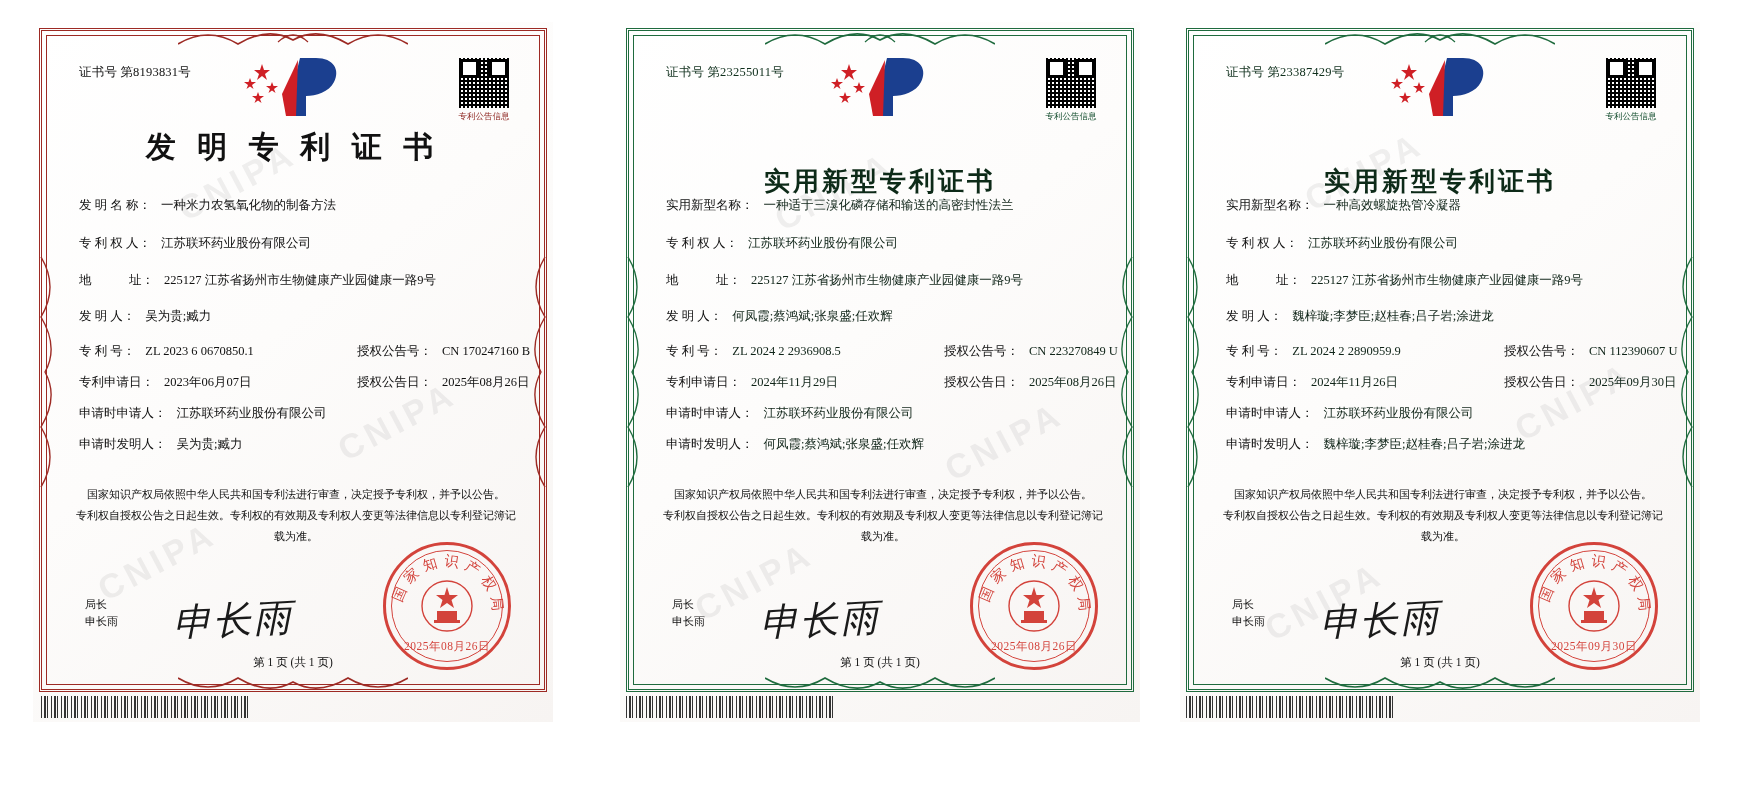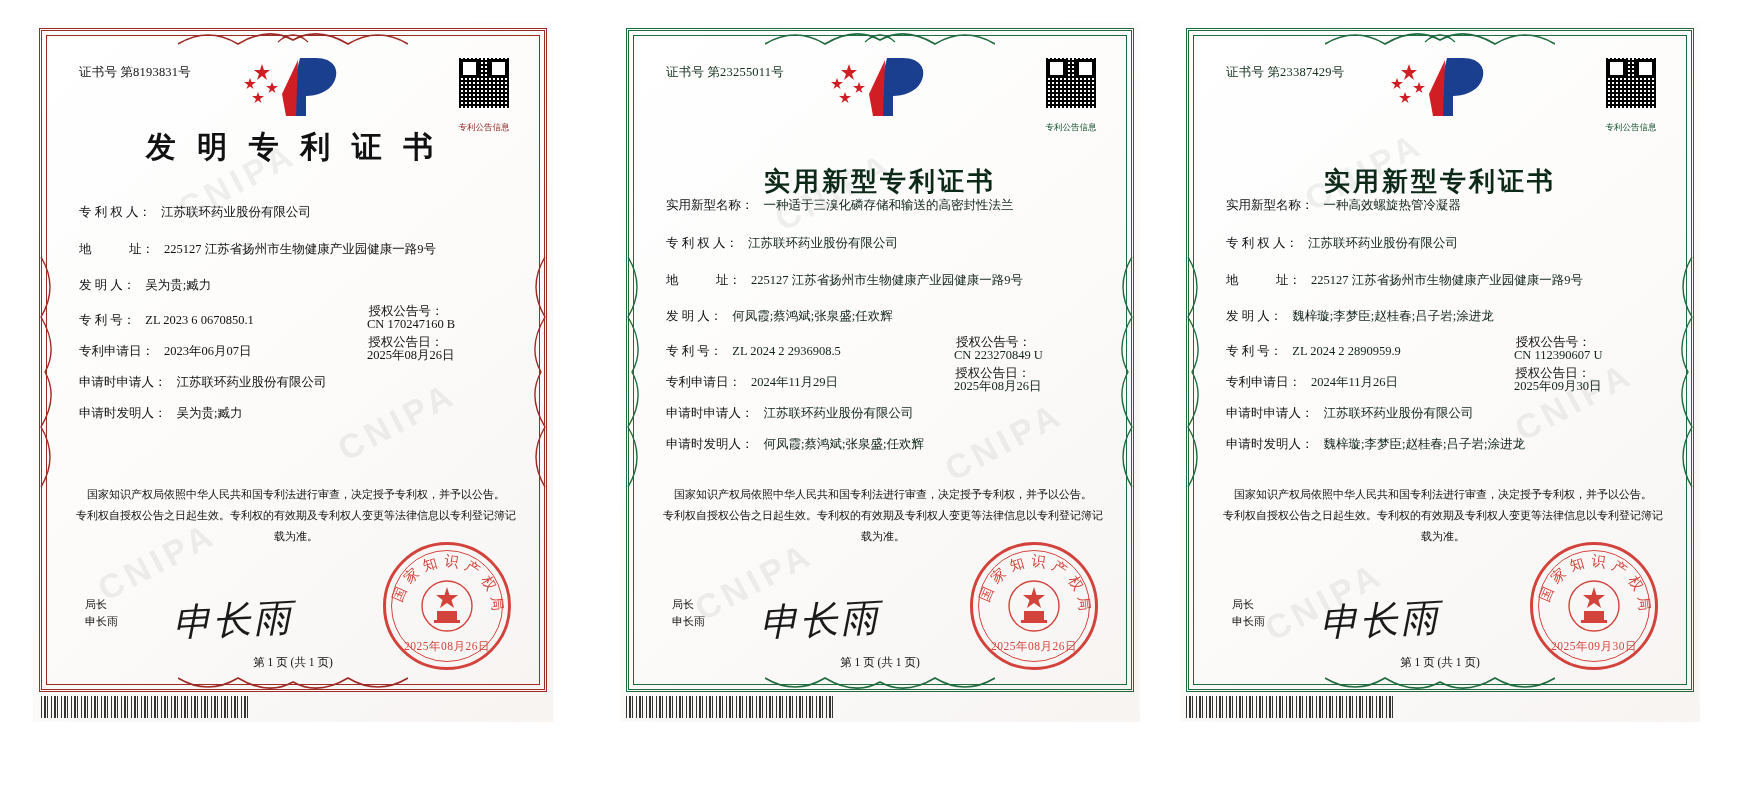"专利公告信息" .qr-label { margin-top: 14px -> 3px }
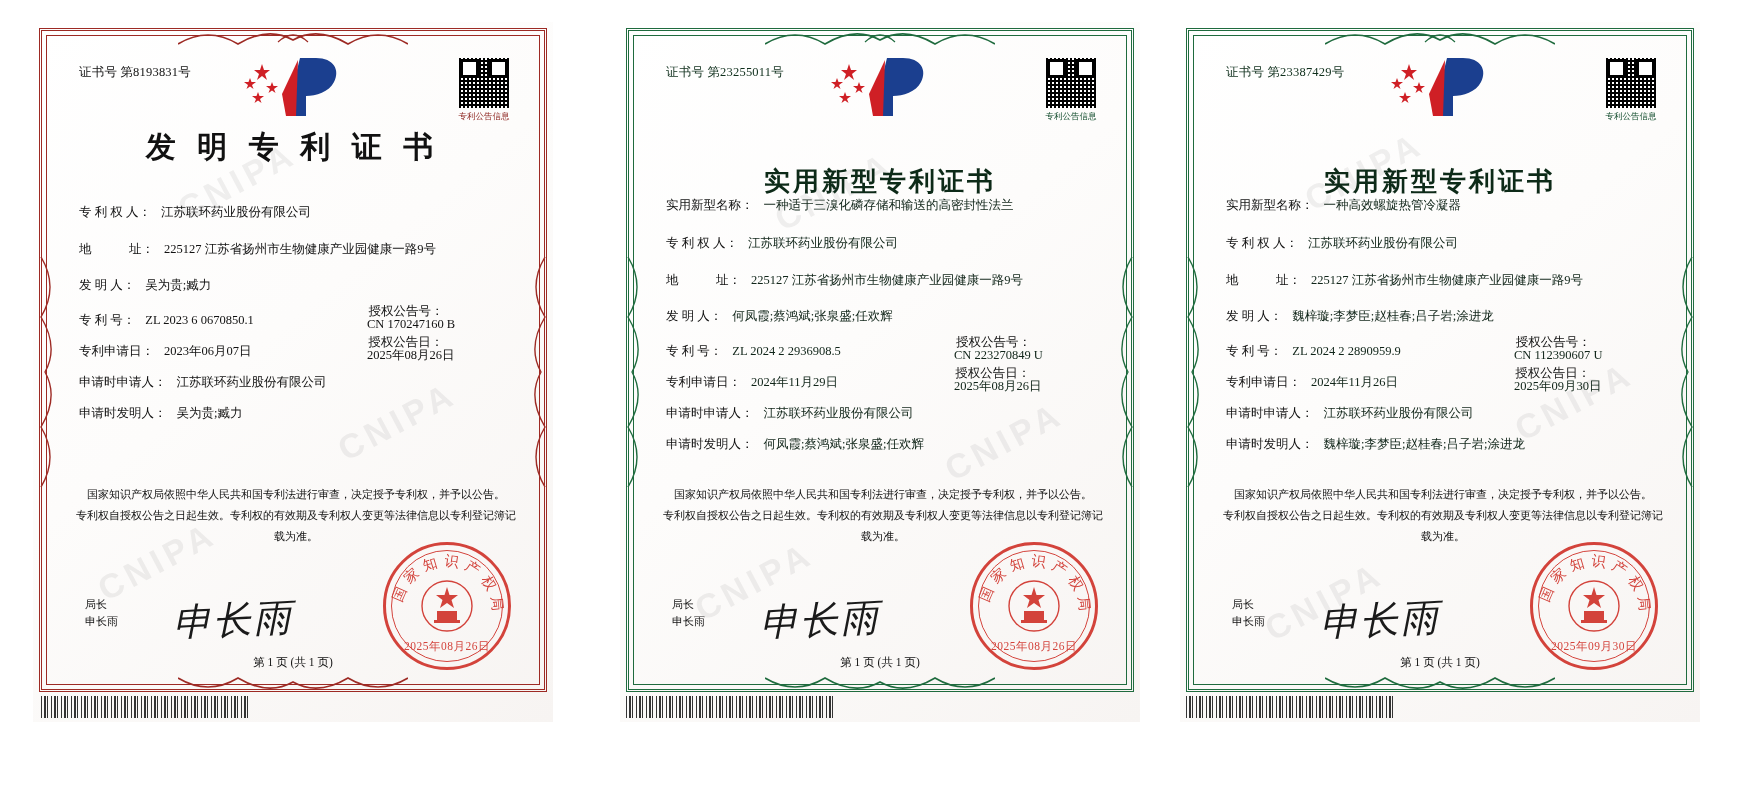"发 明 名 称：" div.row { html: none -> <div> <span>发 明 名 称：</span> <span>一种米力农氢氧化物的制备方法</span> </div> }
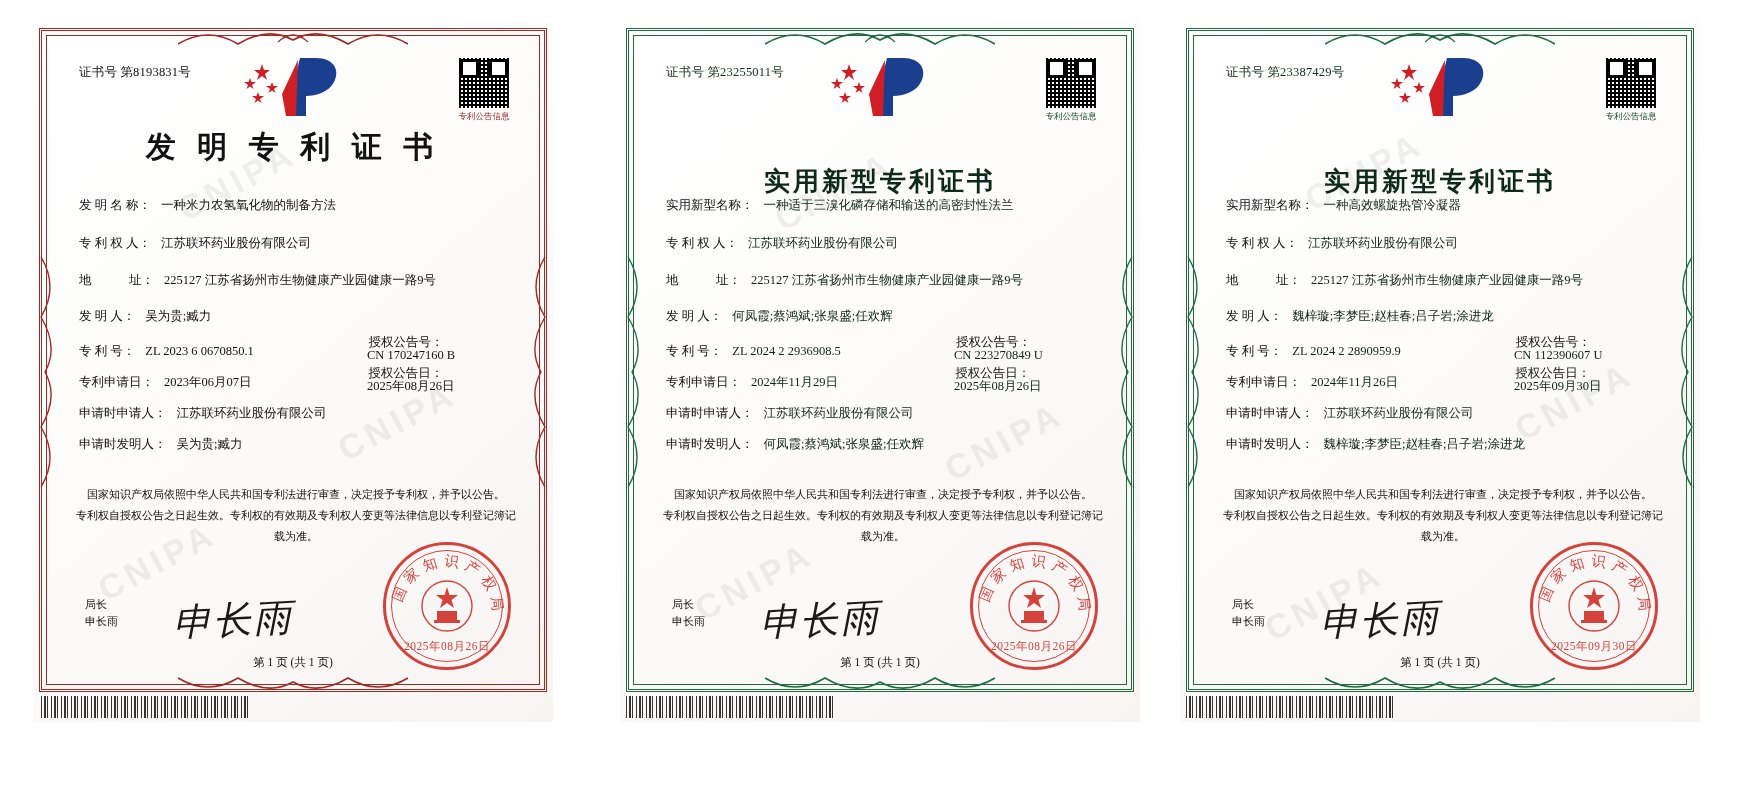"授权公告号：" .col2 { flex-direction: column -> none }
